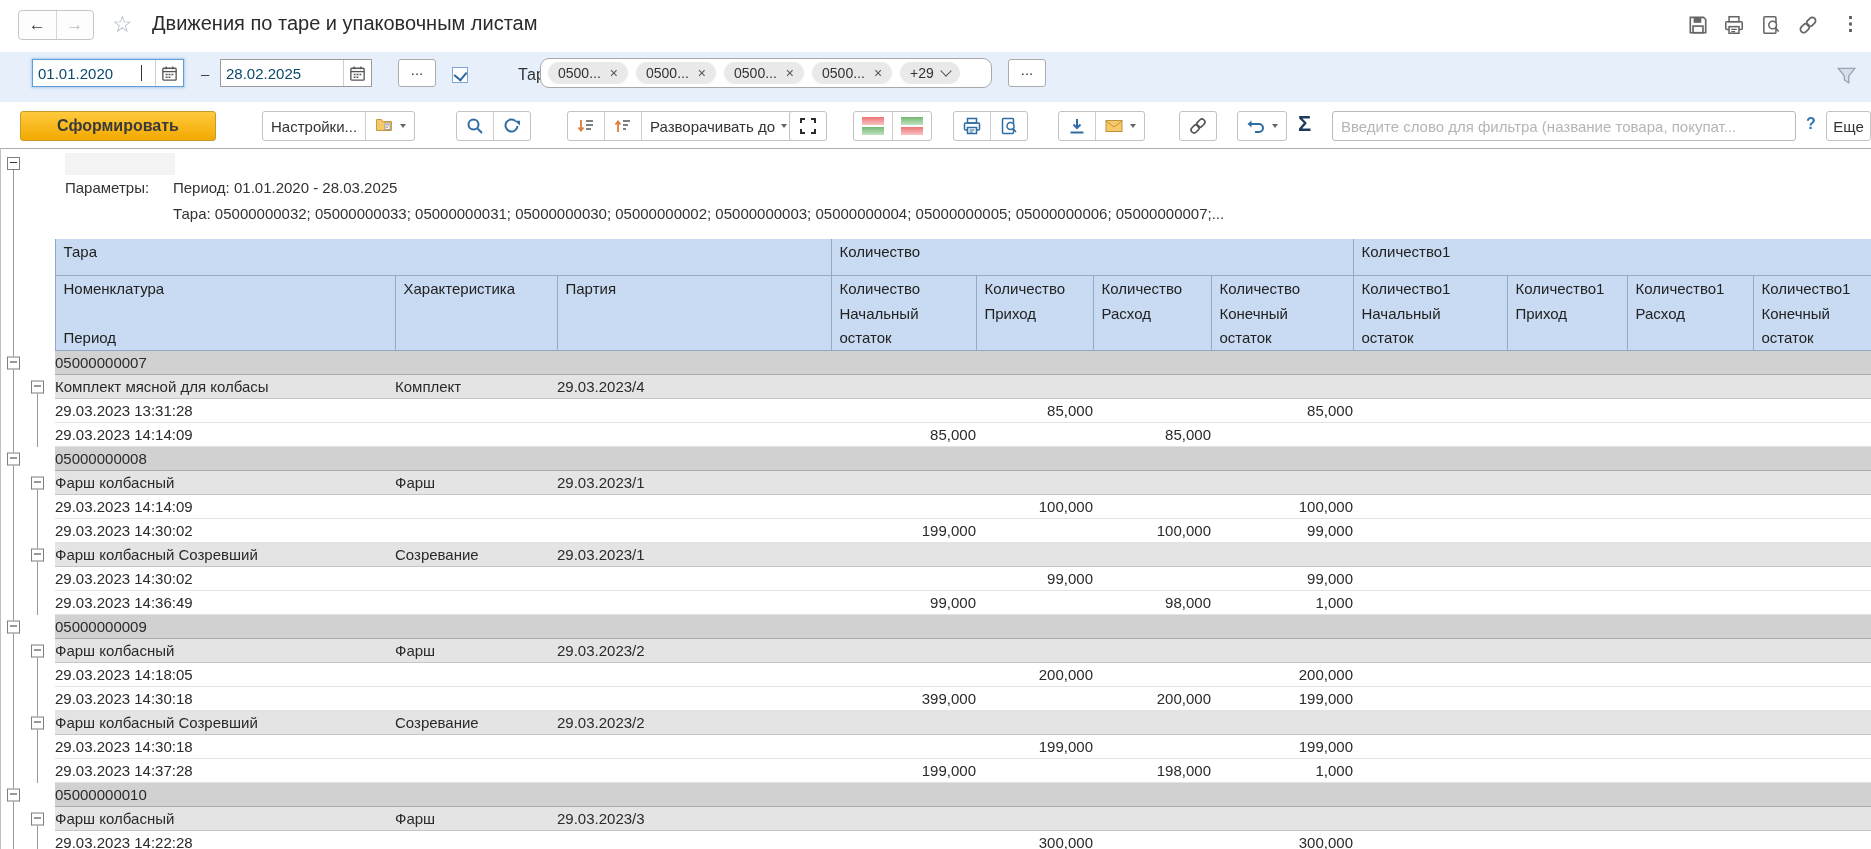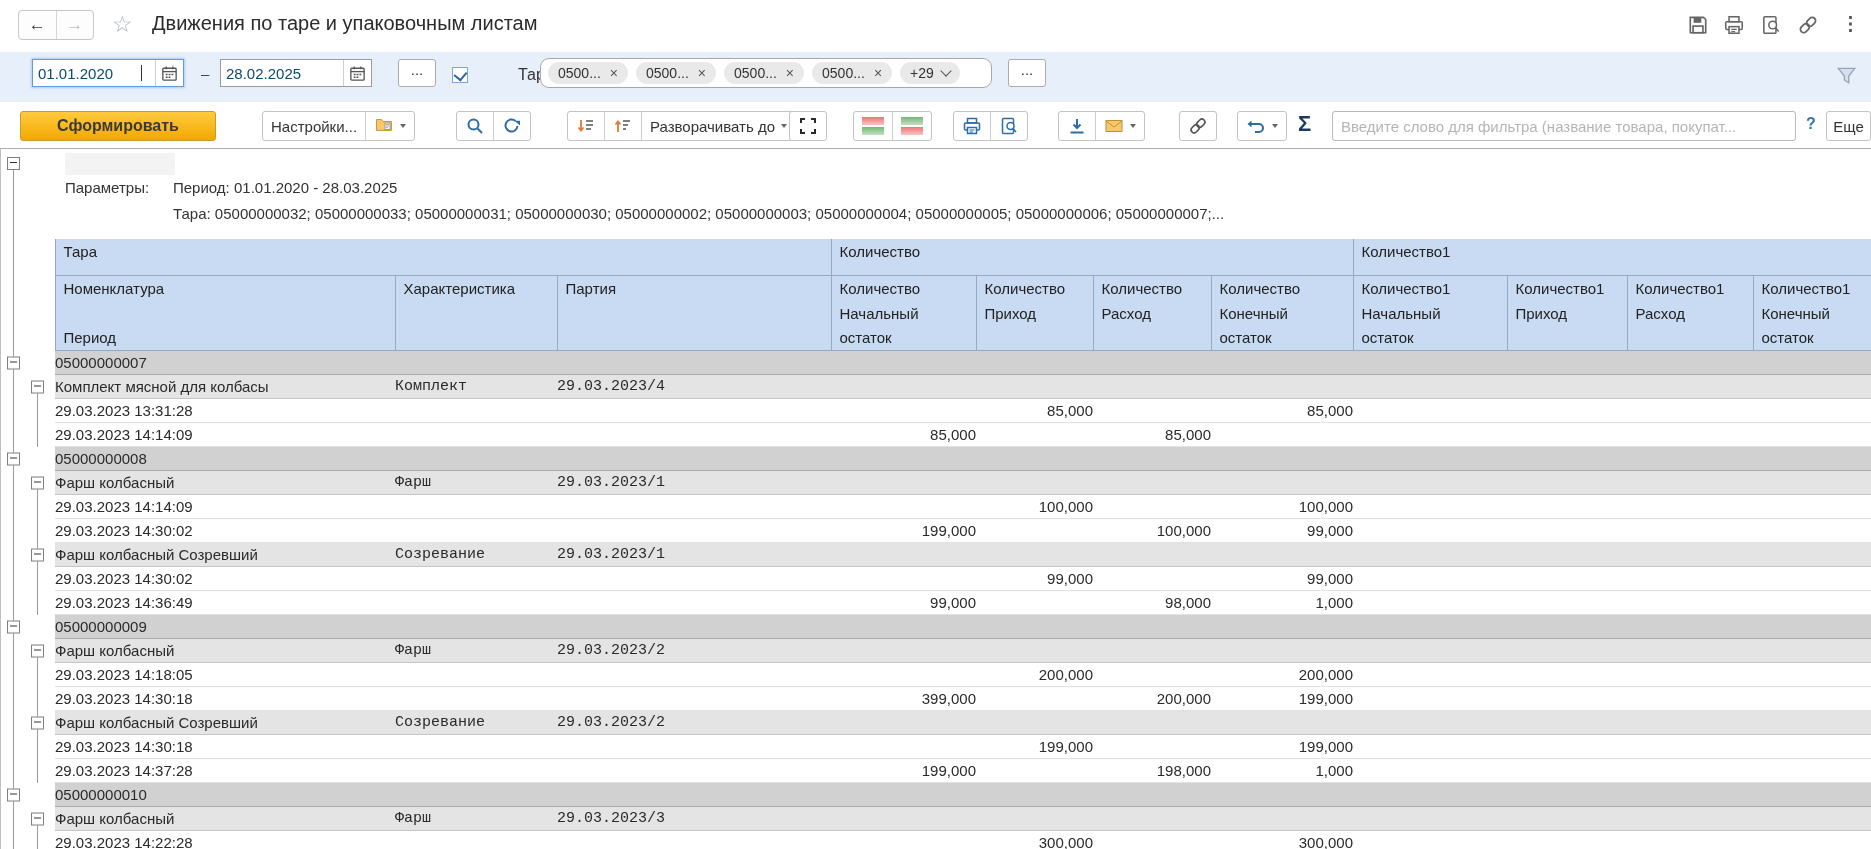"Комплект" td.c-char,td.c-batch { font-family: Liberation Mono, monospace -> none }
